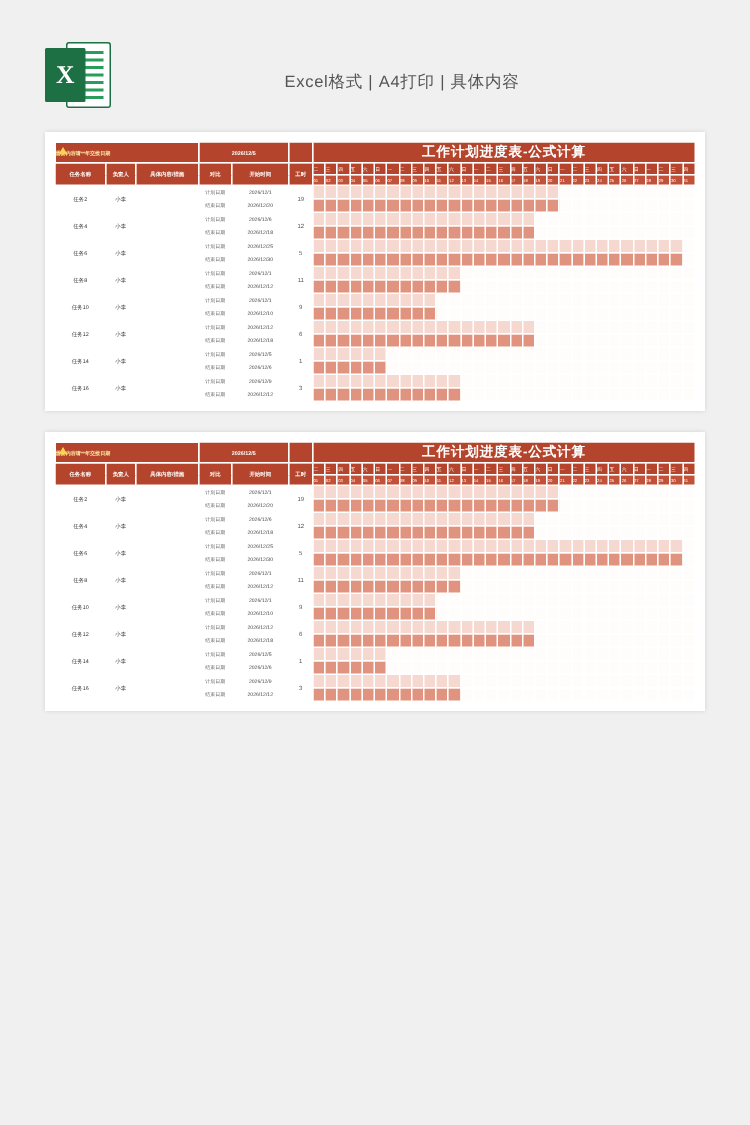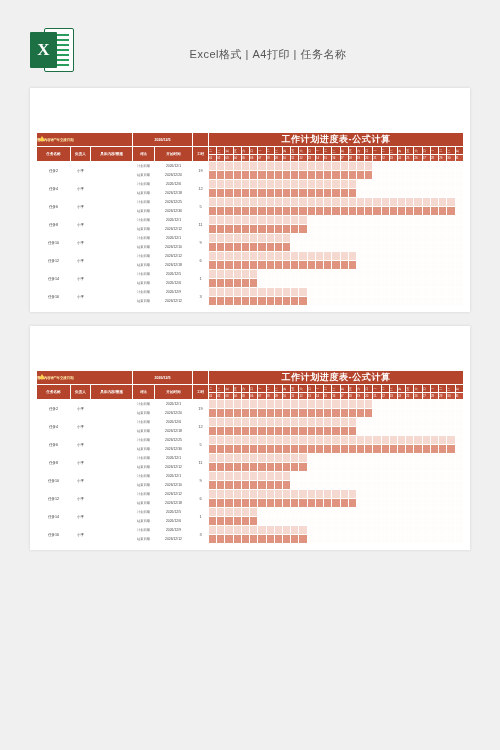"Excel格式 | A4打印 | 任务名称" div.hdr-sub { text: 任务名称 -> 具体内容 }
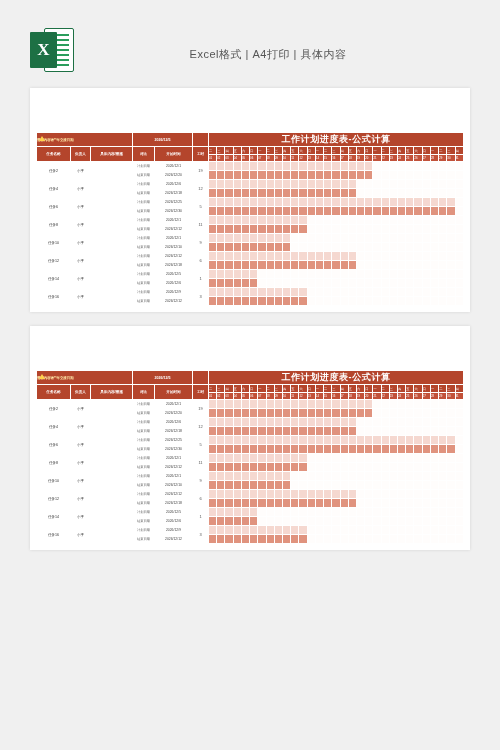"工作计划进度表-公式计算" table.gantt { margin-top: 38px -> none }
